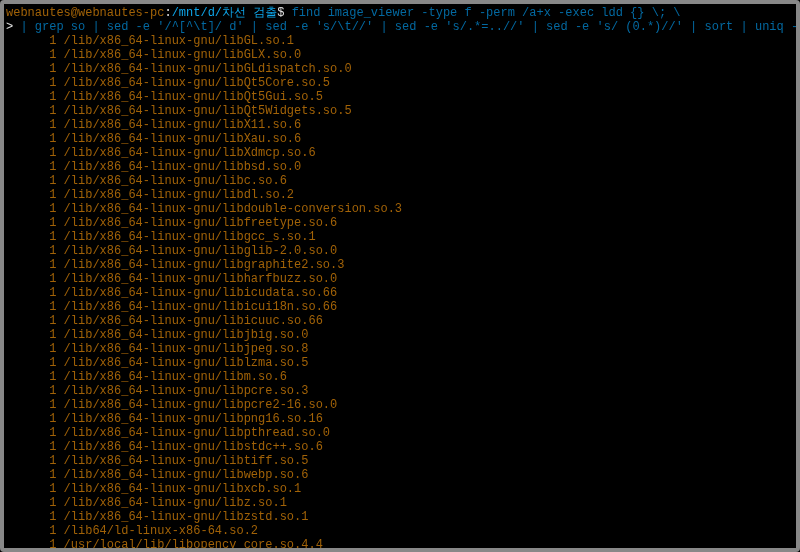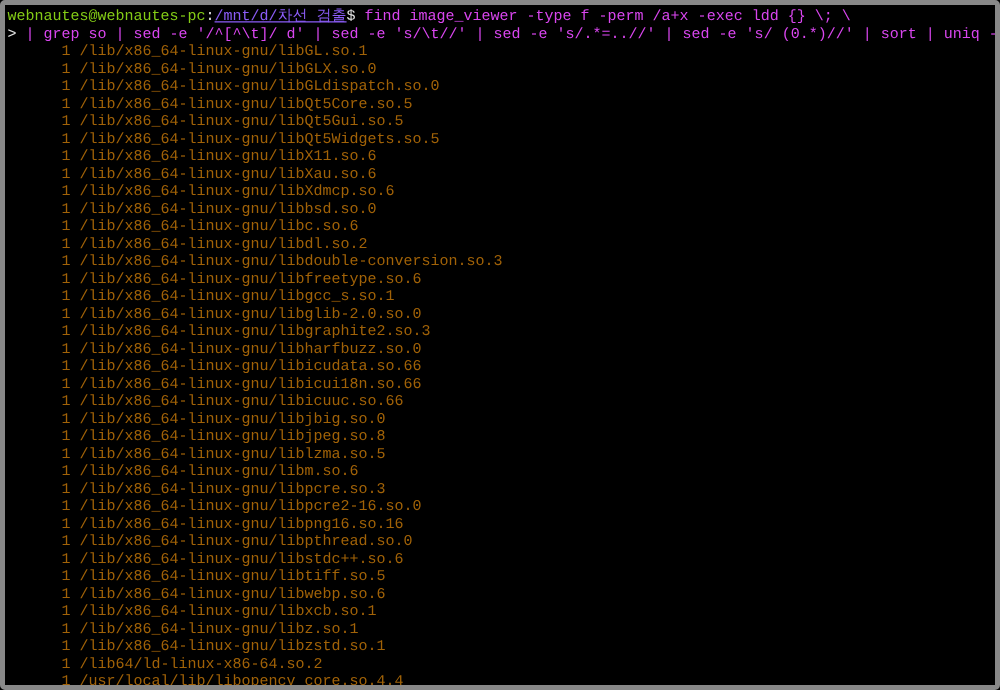"webnautes@webnautes-pc" .user { color: #84cc16 -> #a16207 }
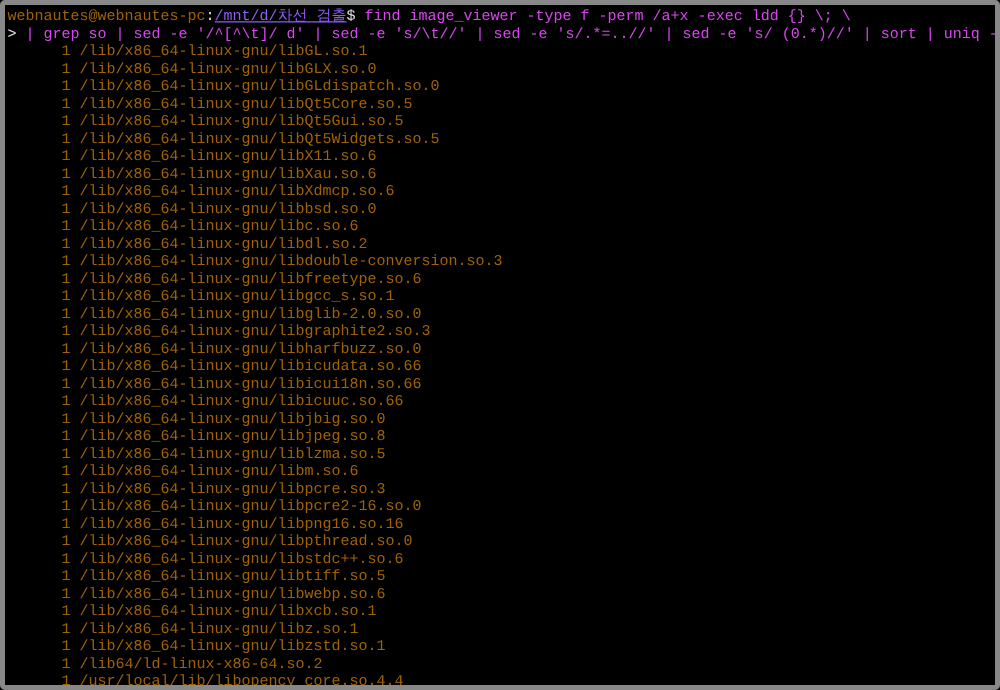"/mnt/d/차선 검출" .path { color: #8b5cf6 -> #0ea5e9; text-decoration: underline -> none }
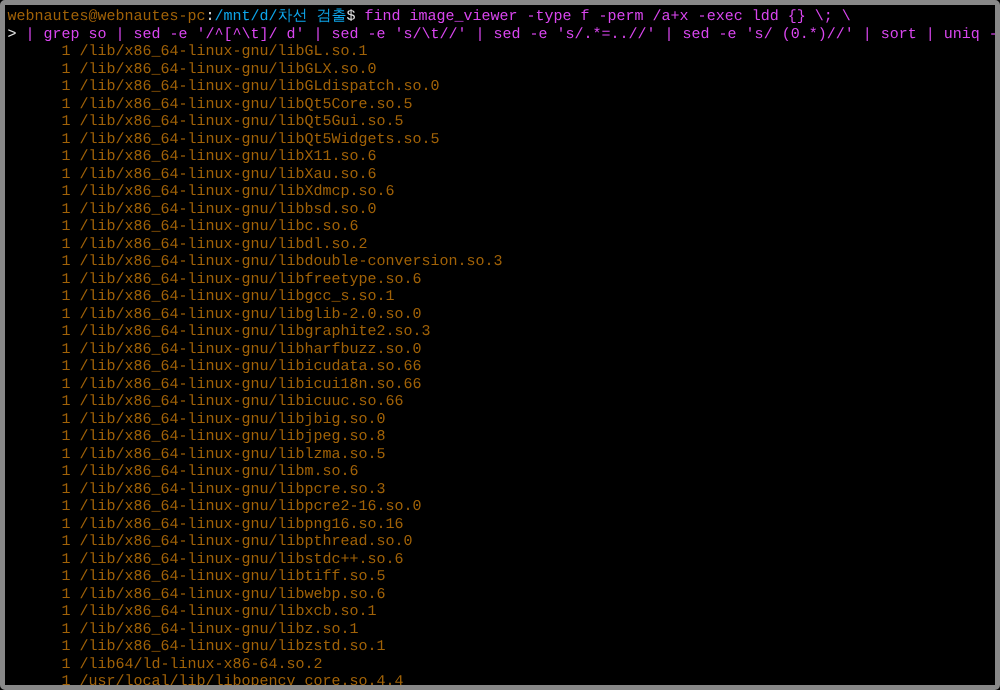"find image_viewer -type f -perm" .cmd { color: #d946ef -> #0369a1 }
